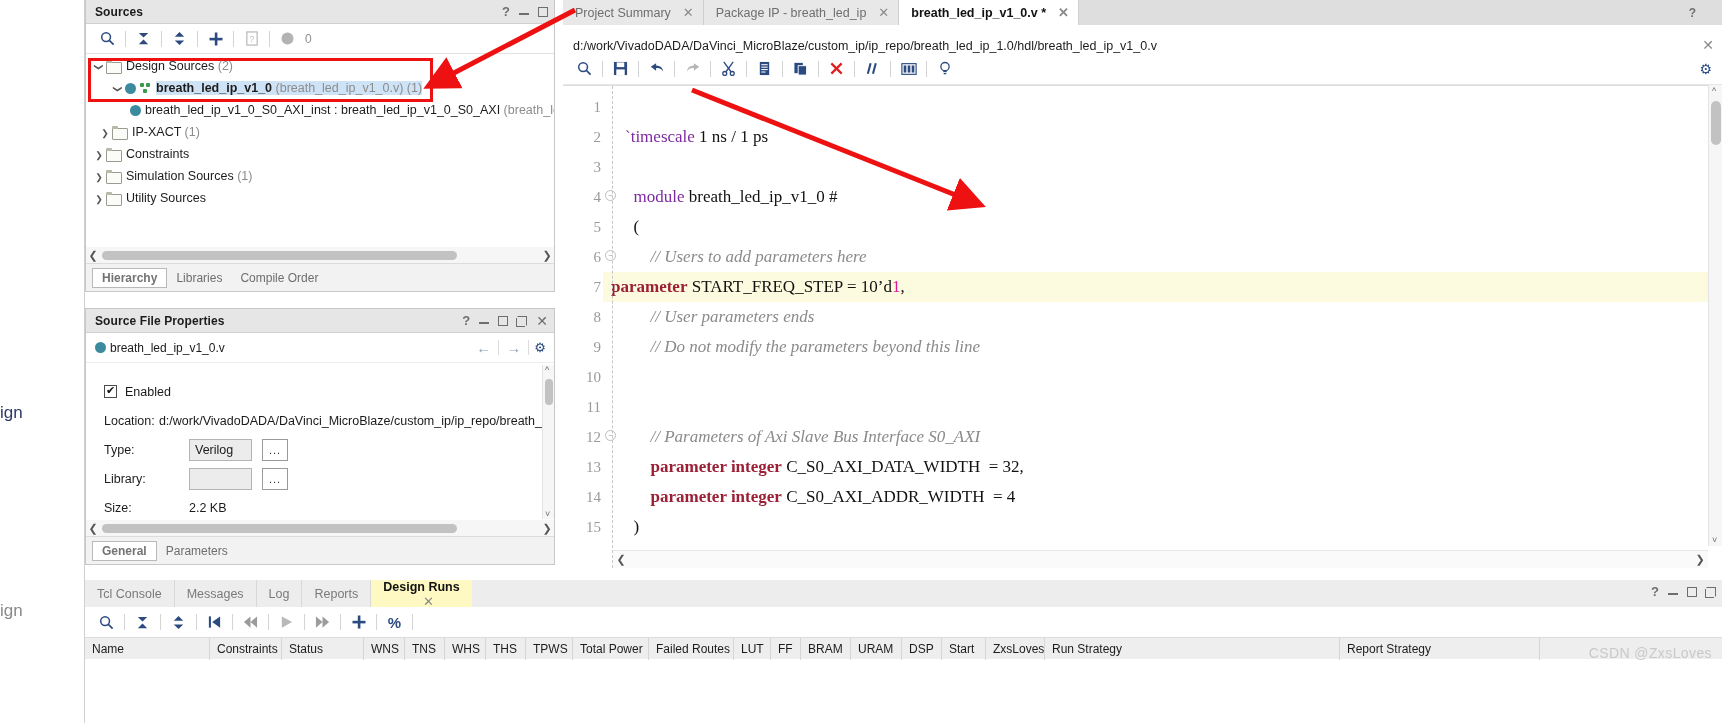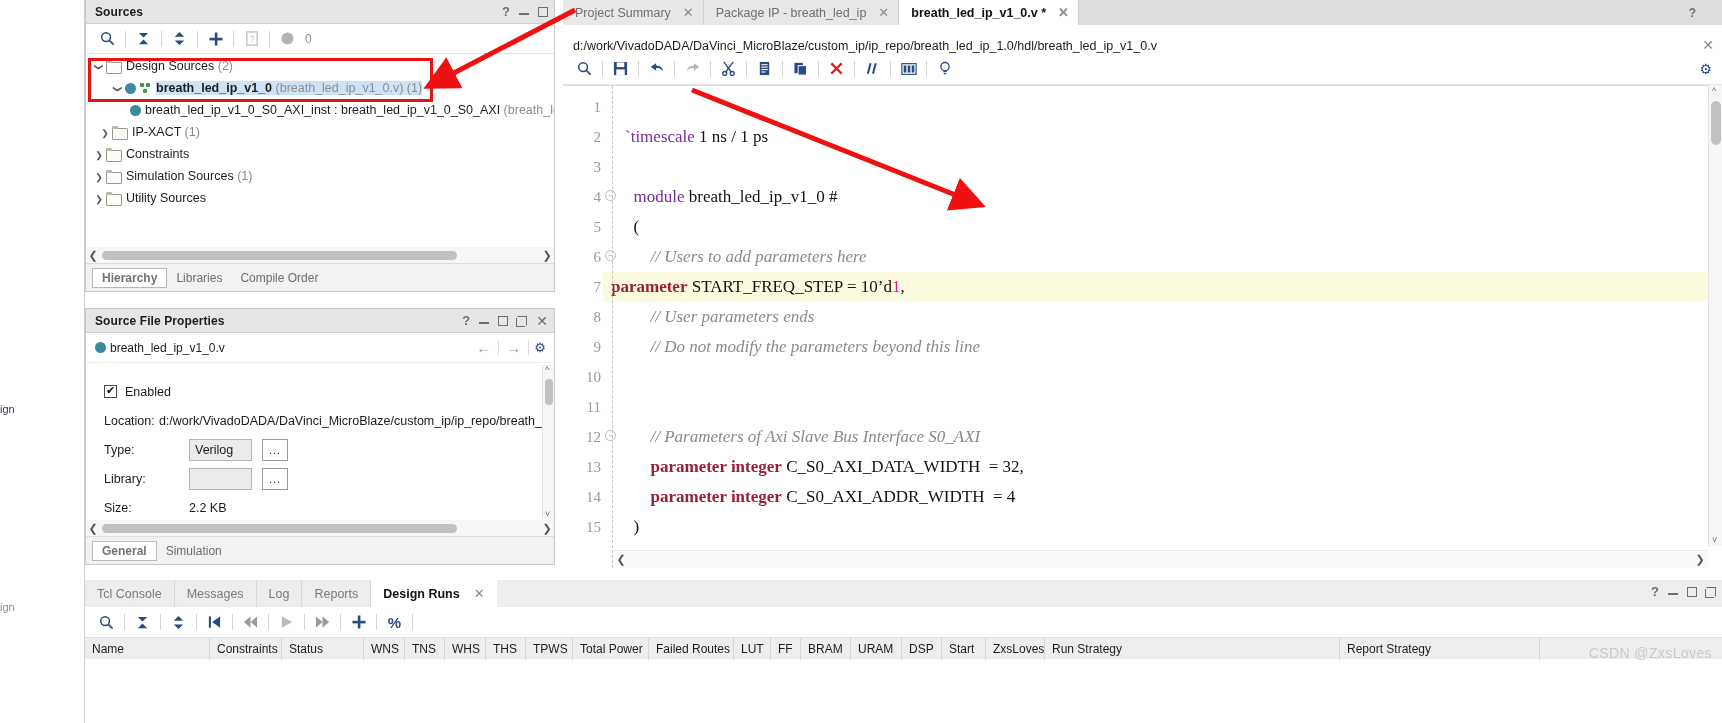"ign" #lstrip .frag { font-size: 11px -> 17px }
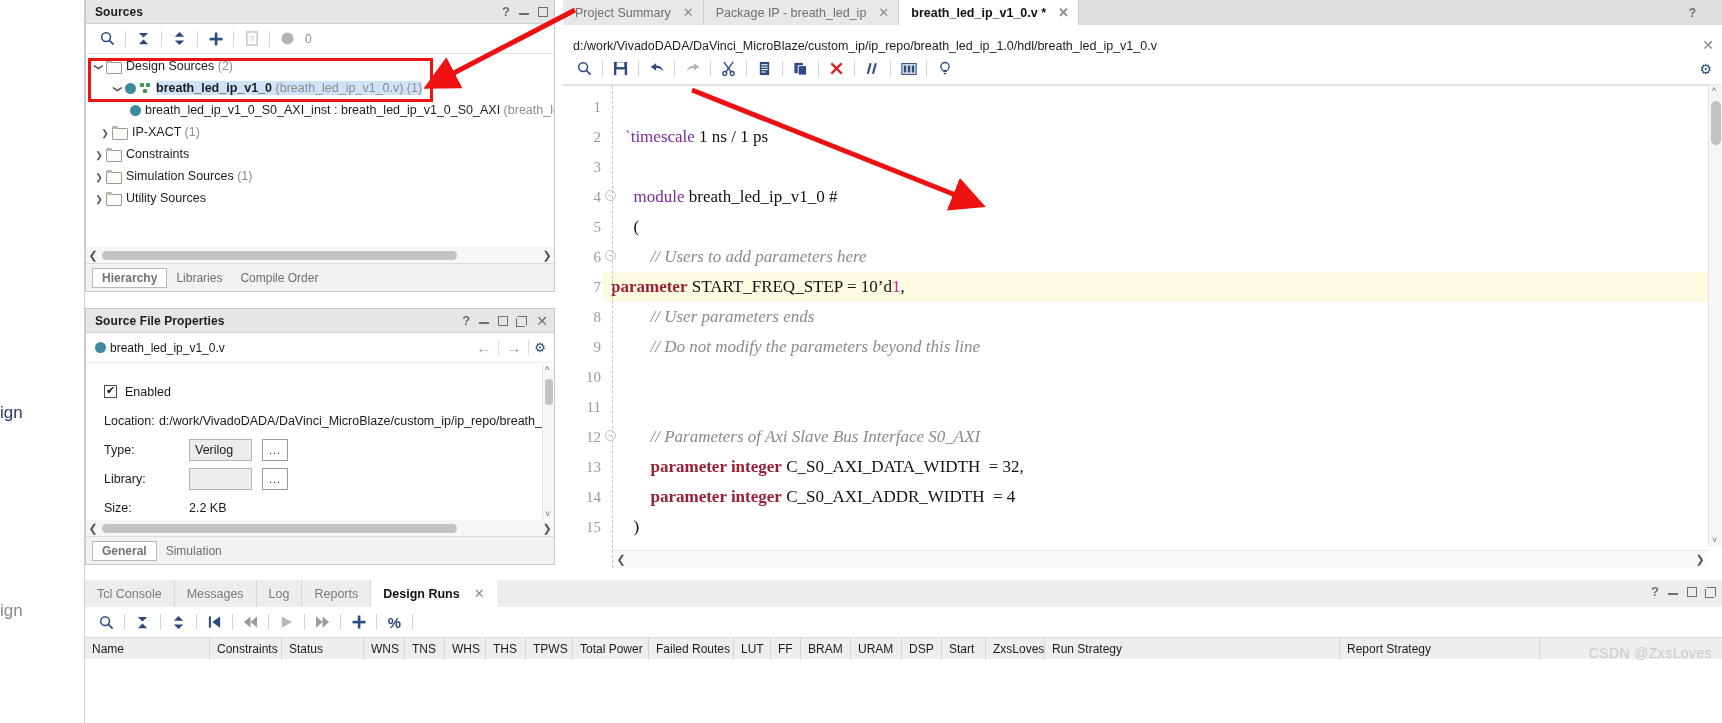"Simulation" div.tab2 { text: Simulation -> Parameters }
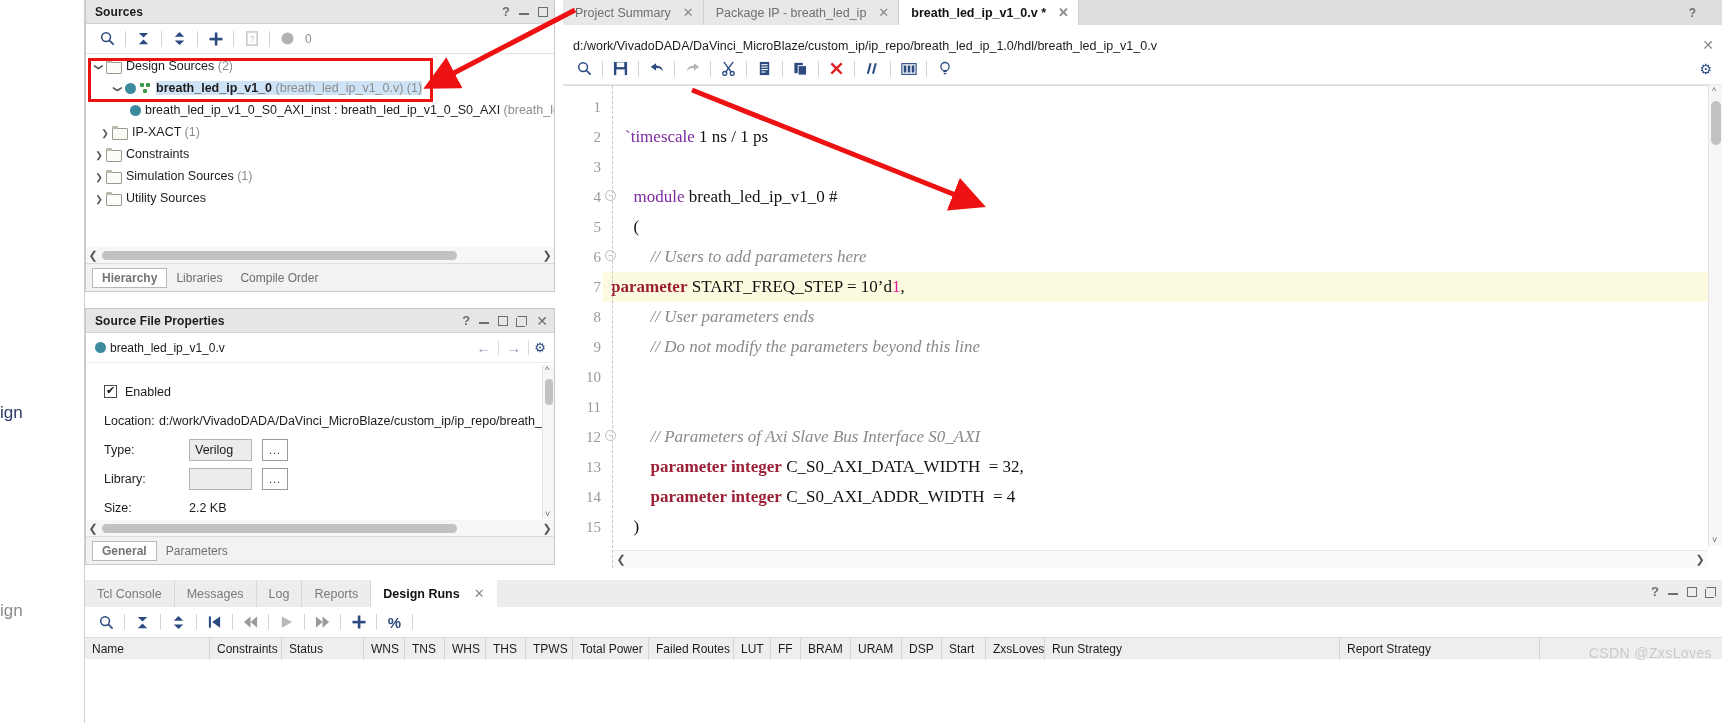"Design Runs" .rtab.active { background: #ffffff -> #fef9c3; flex-direction: none -> column }
